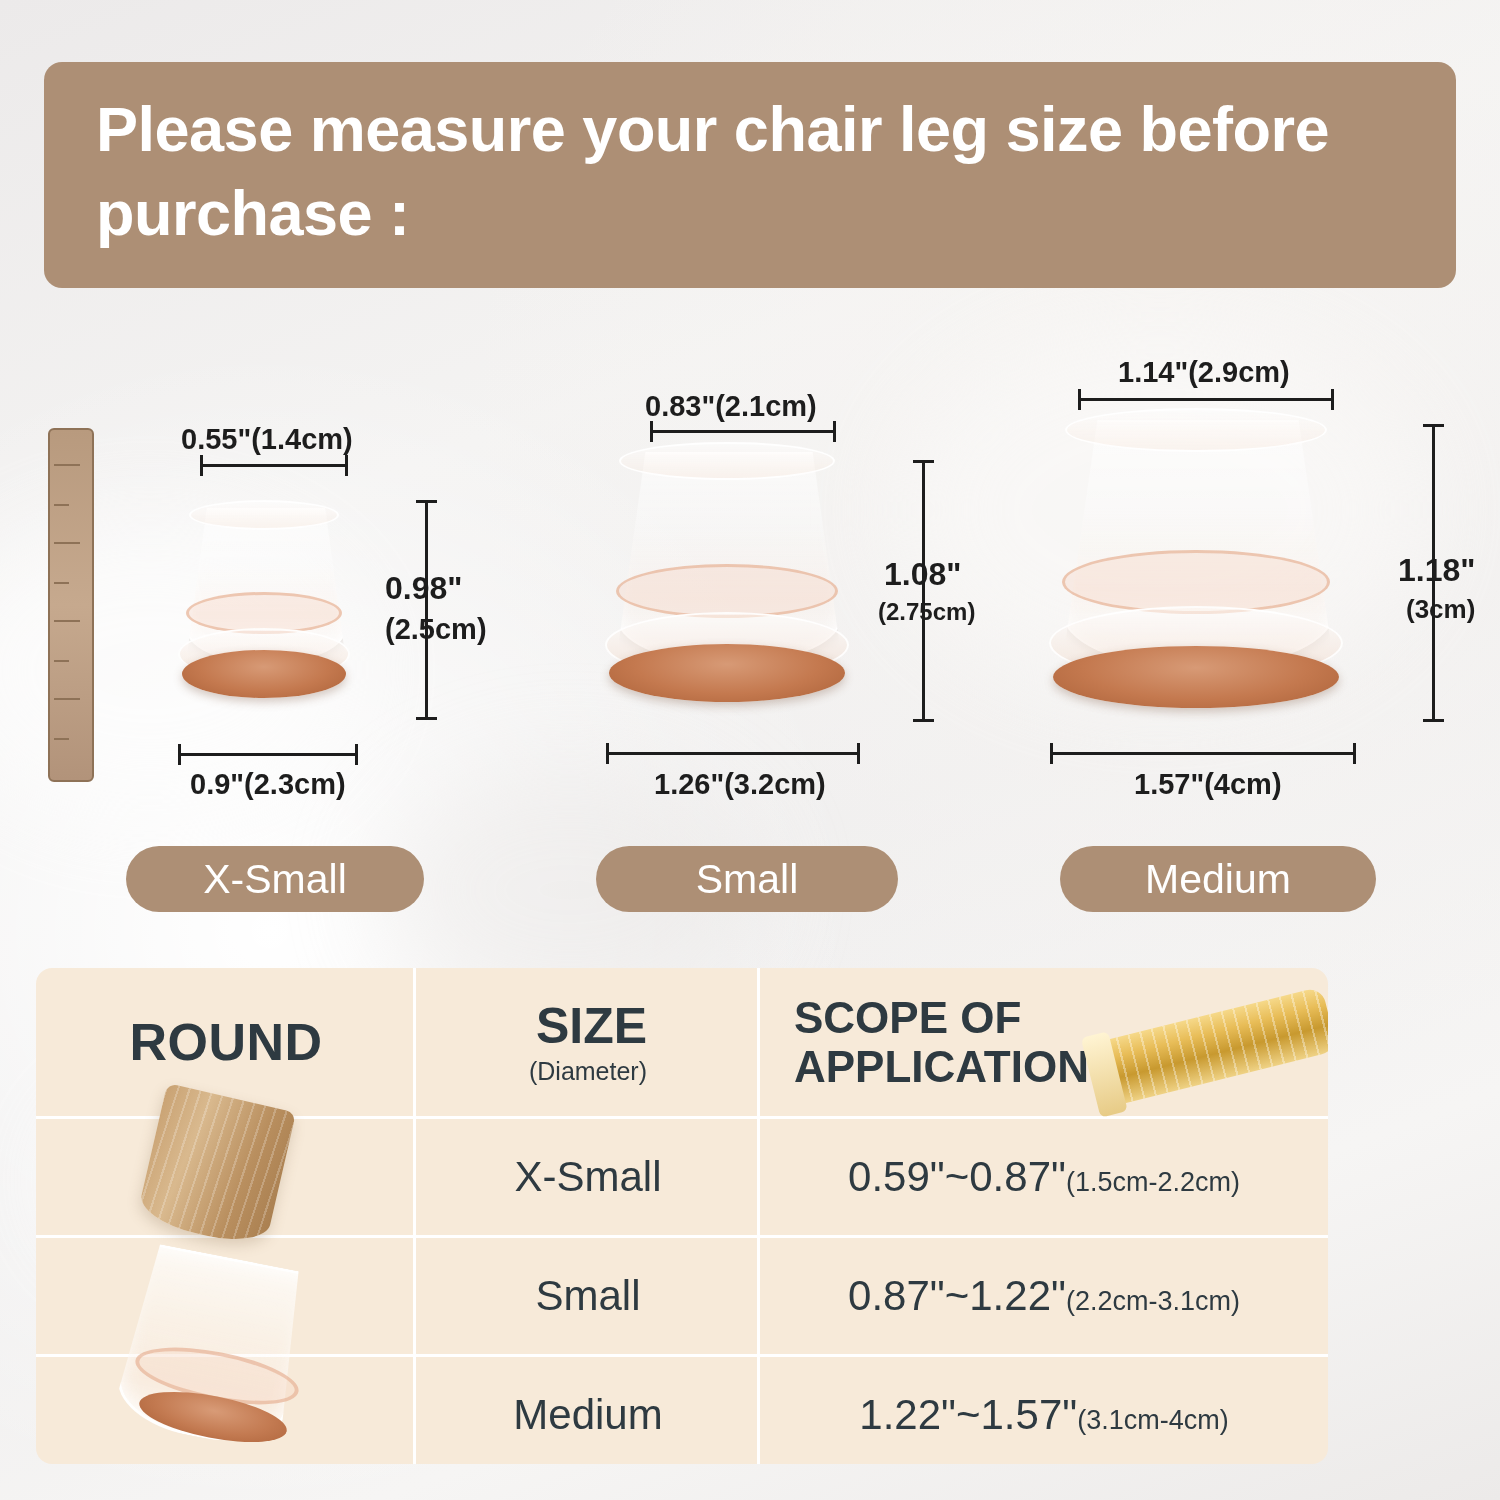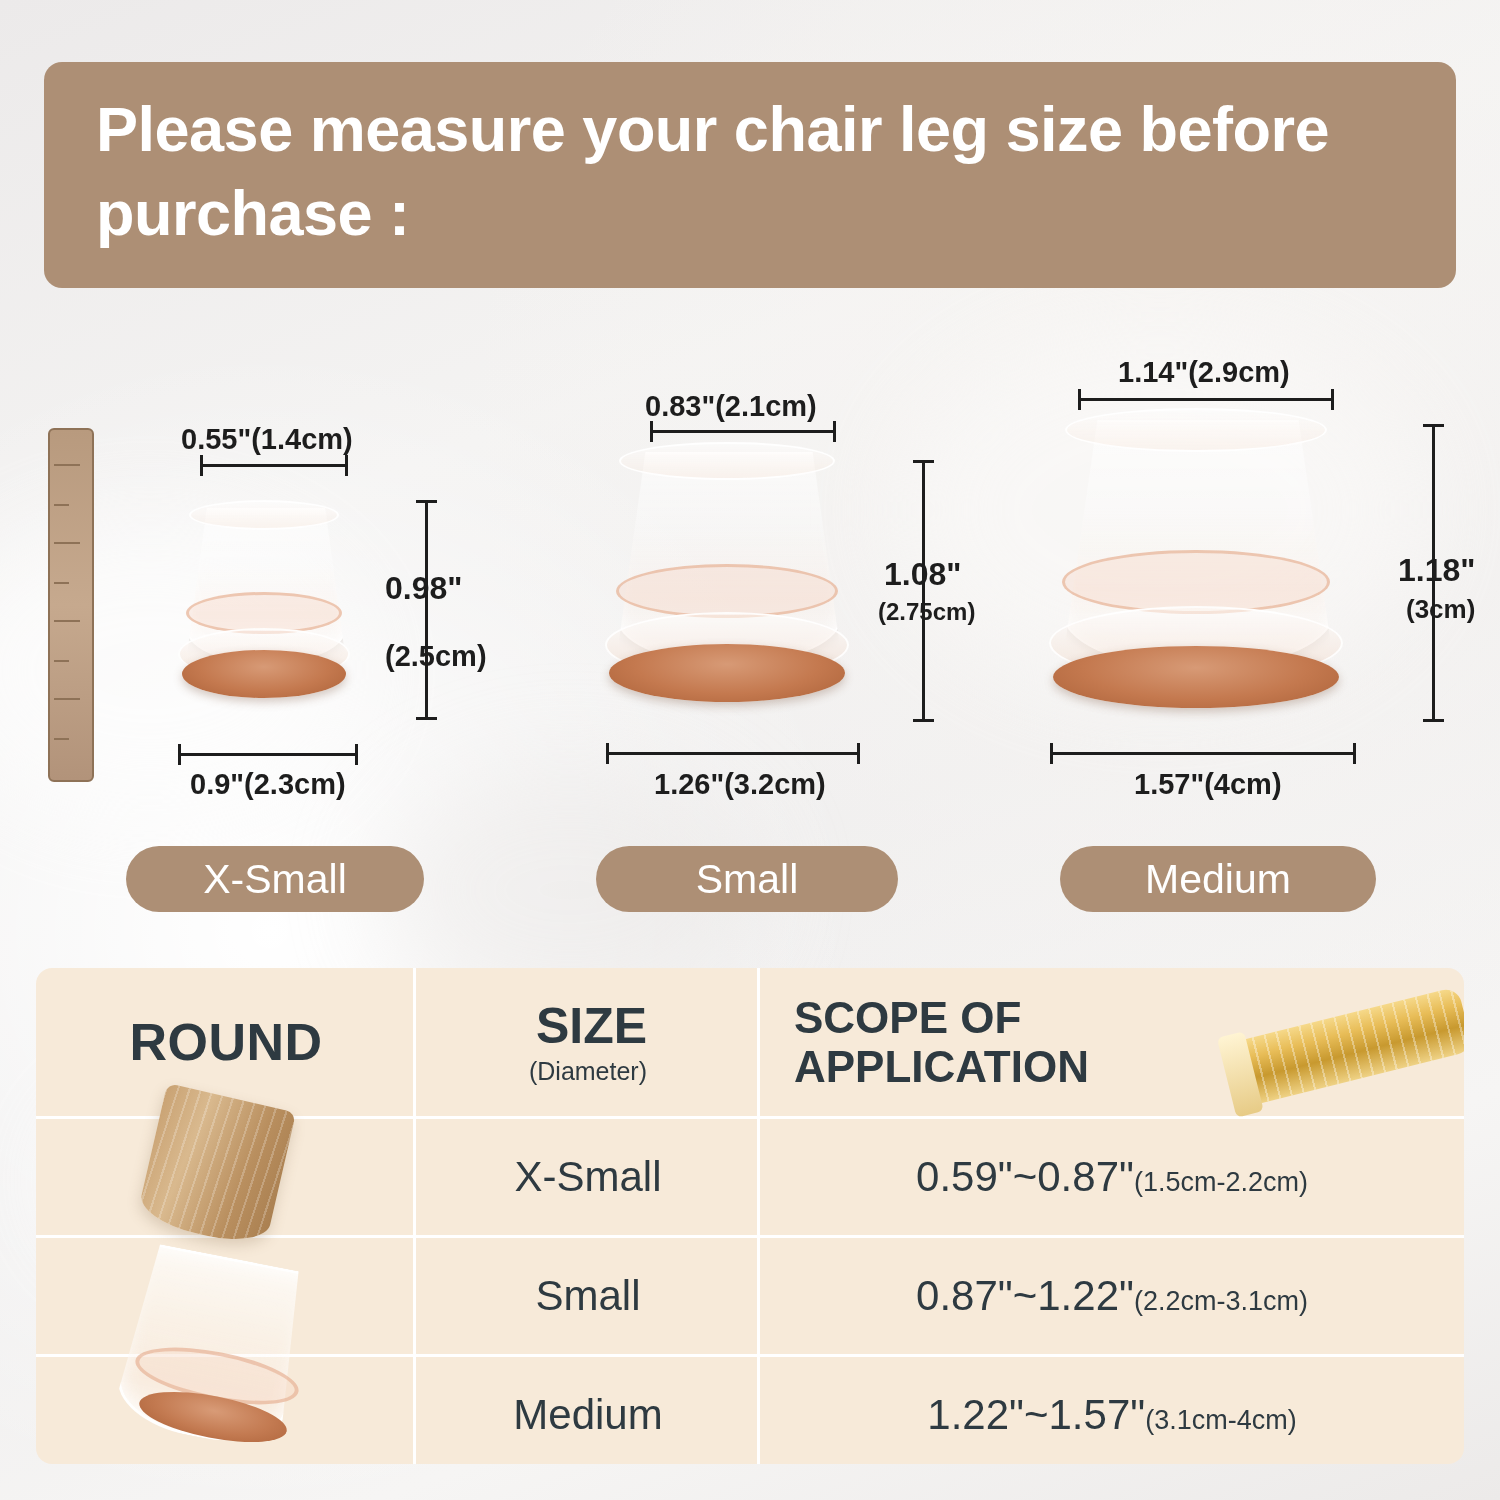"(2.5cm)" div.dimlabel { top: 640px -> 613px }
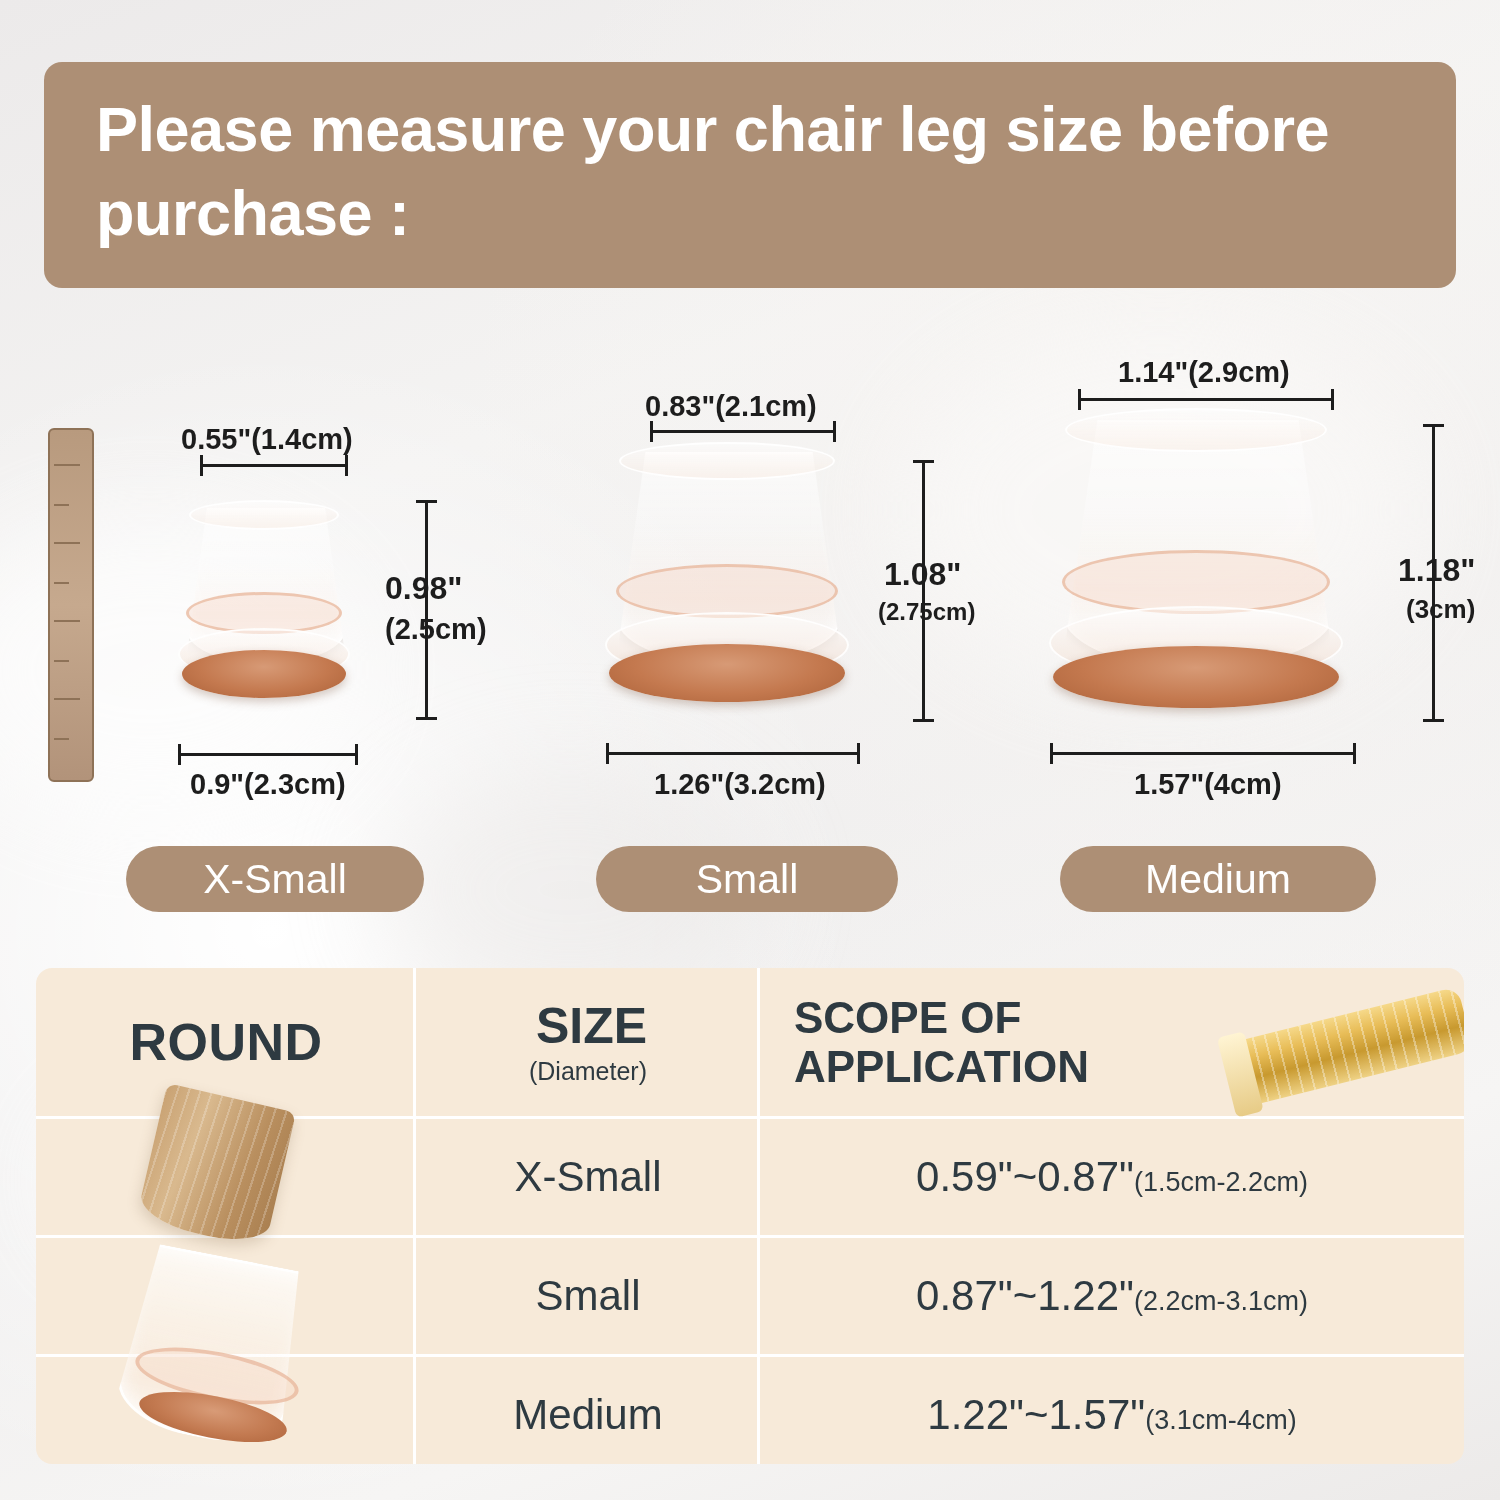"ROUND" .table { width: 1428px -> 1292px }
